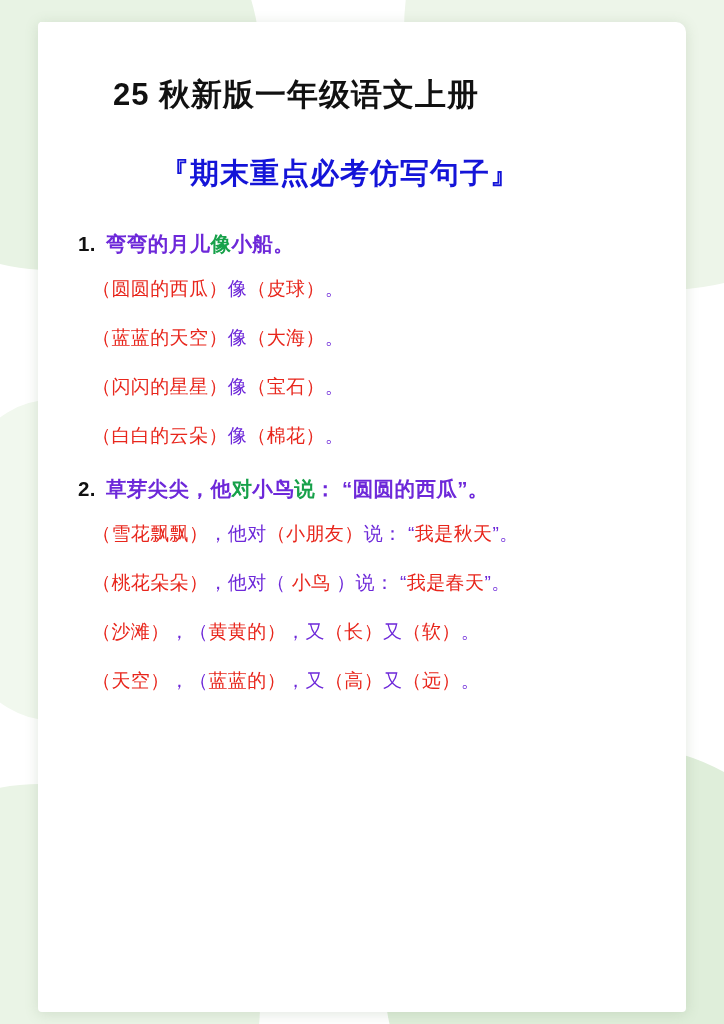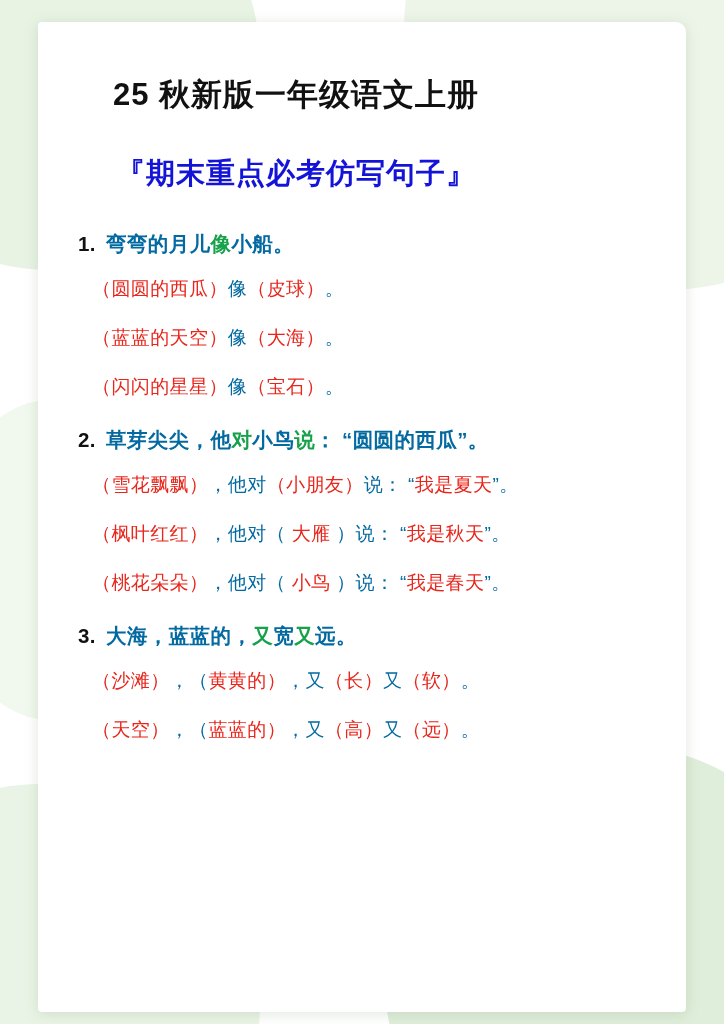"『期末重点必考仿写句子』" .title-sub { text-align: center -> right }
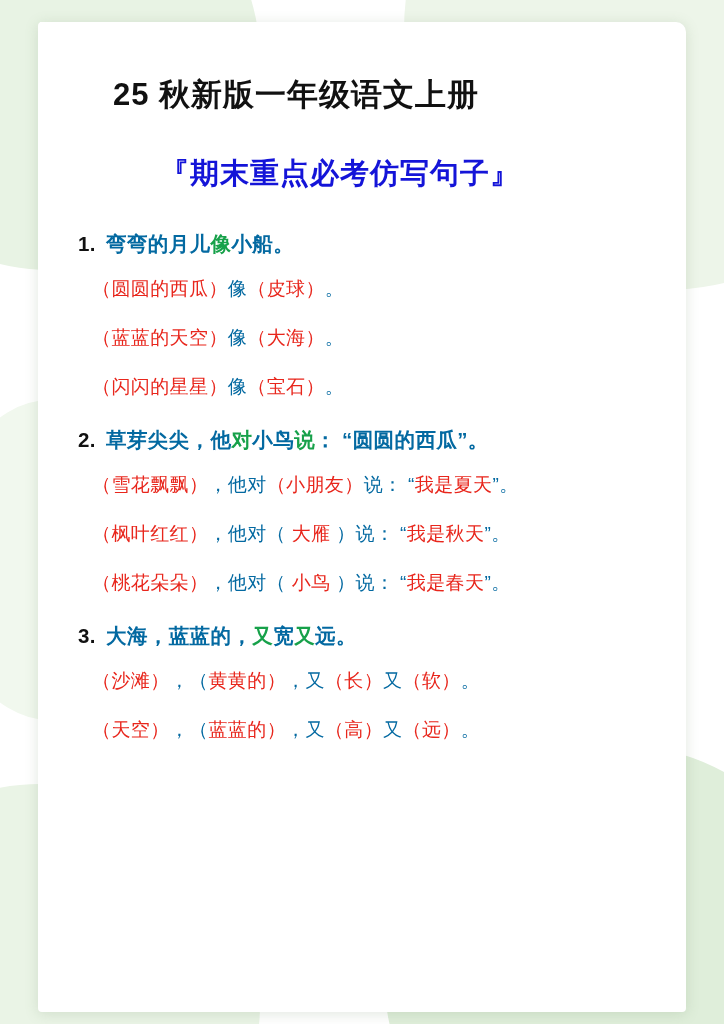"弯弯的月儿" .blk { color: #0369a1 -> #6d28d9 }
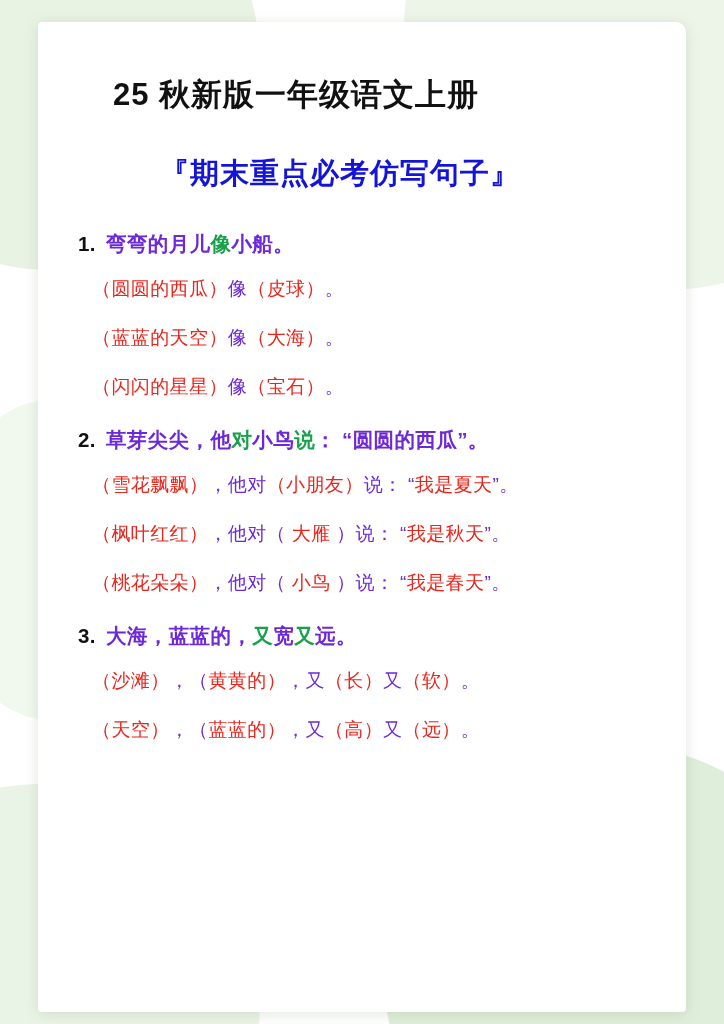"（白白的云朵）像（棉花）。" div.a-line { html: none -> <div><span>（</span><span>白白的云朵</span><span>）</span><span>像</span><span>（</span><span>棉花</span><span>）</span><span>。</span></div> }
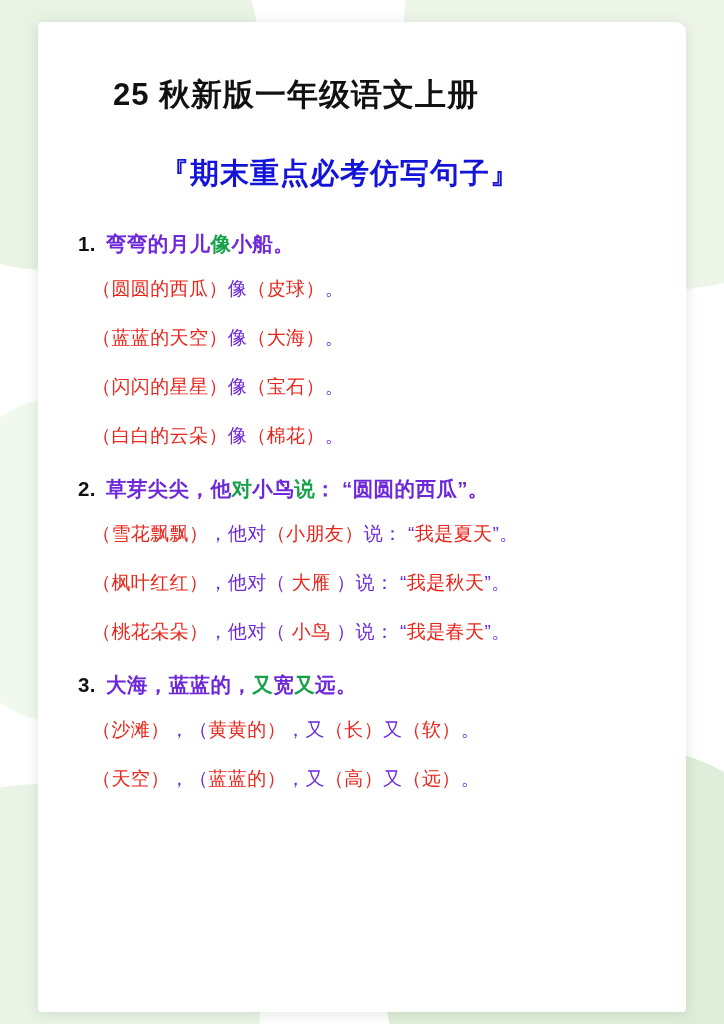"我是夏天" span.red { text: 夏 -> 秋 }
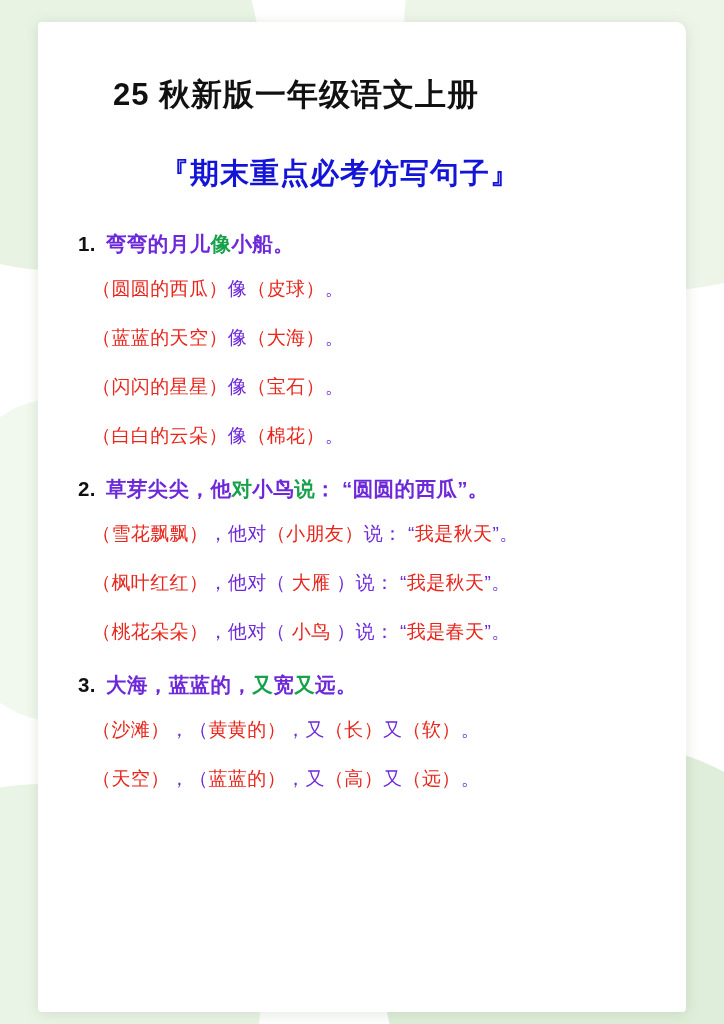"（枫叶红红），他对（ 大雁 ）说： “我是秋天”。" div.a-line { html: <div><span>（</span><span>枫叶红红</span><span>）</span><span>，他对（ </span><span>大雁</span><span> ）说： “</span><span>我是秋天</span><span>”。</span></div> -> none }
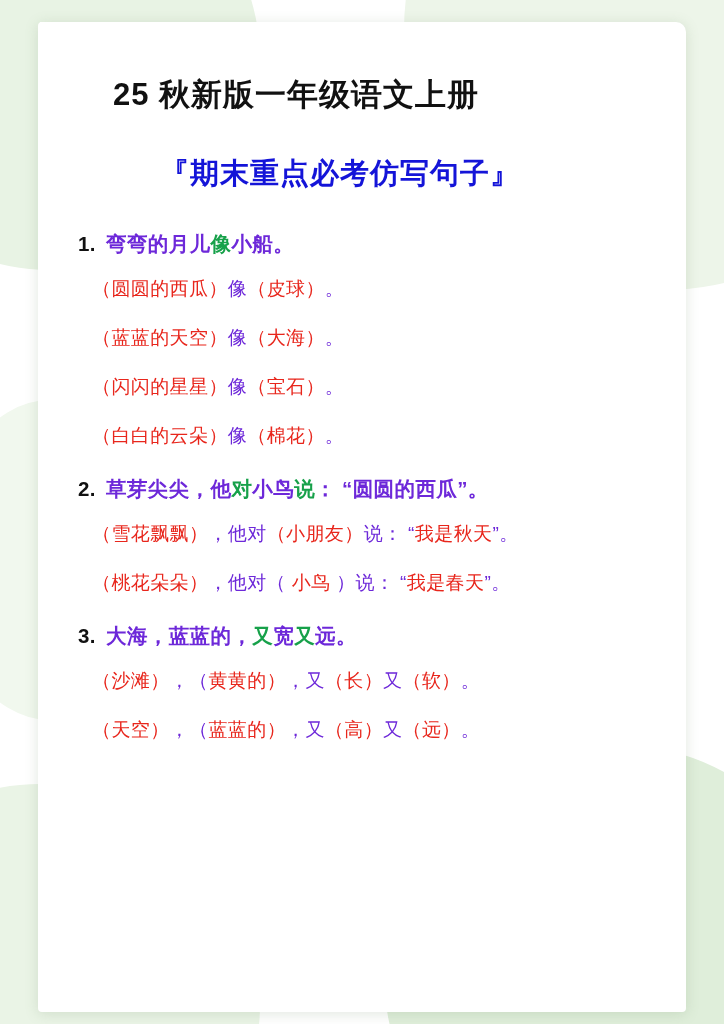"3. 大海，蓝蓝的，又宽又远。" div.q-line { html: <div><span>3. </span><span>大海，蓝蓝的，</span><span>又</span><span>宽</span><span>又</span><span>远。</span></div> -> none }
